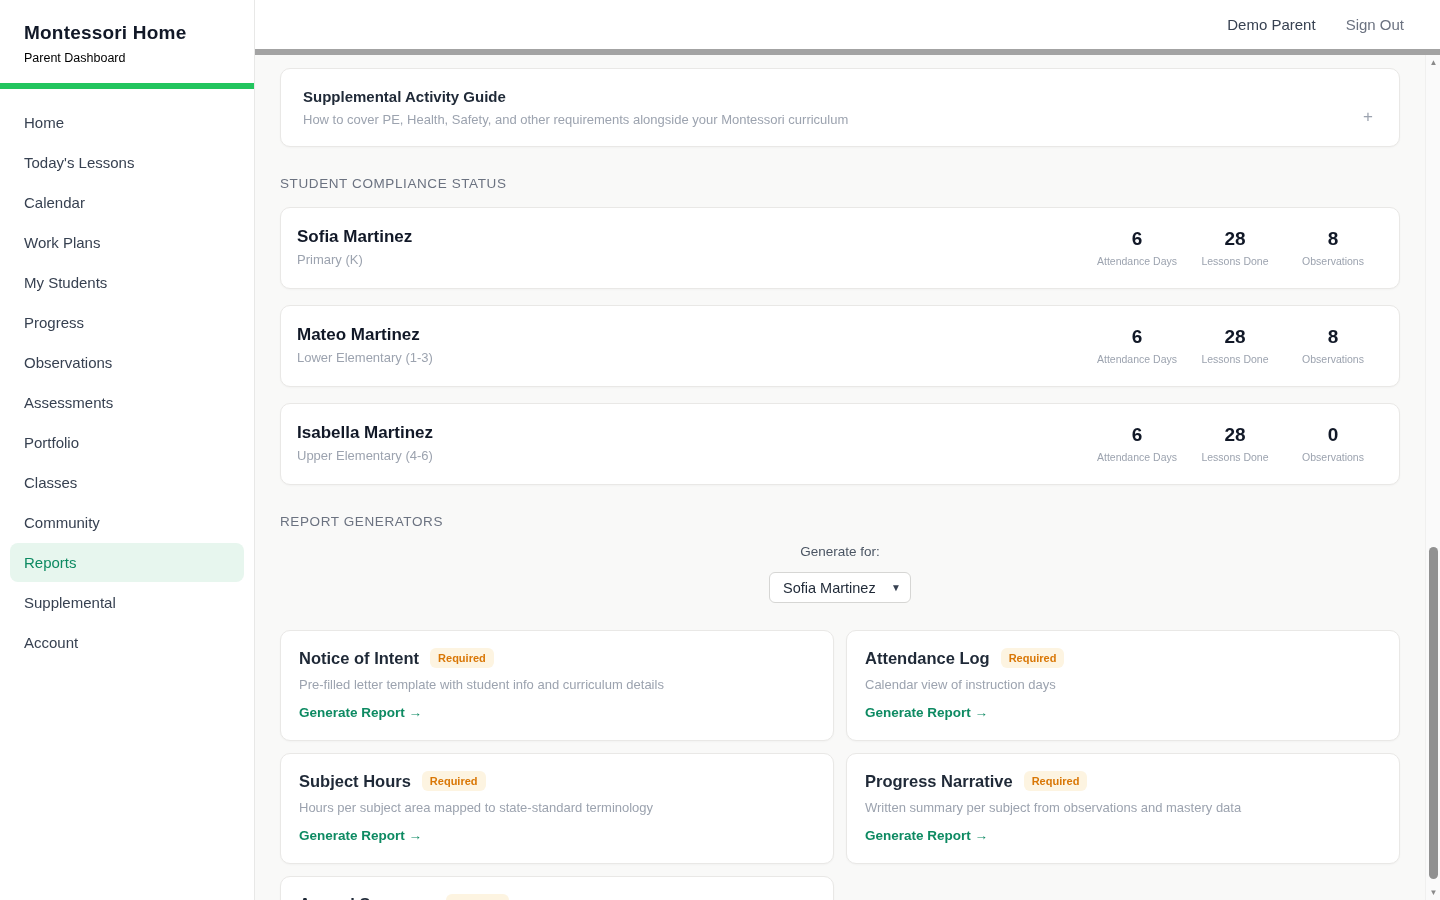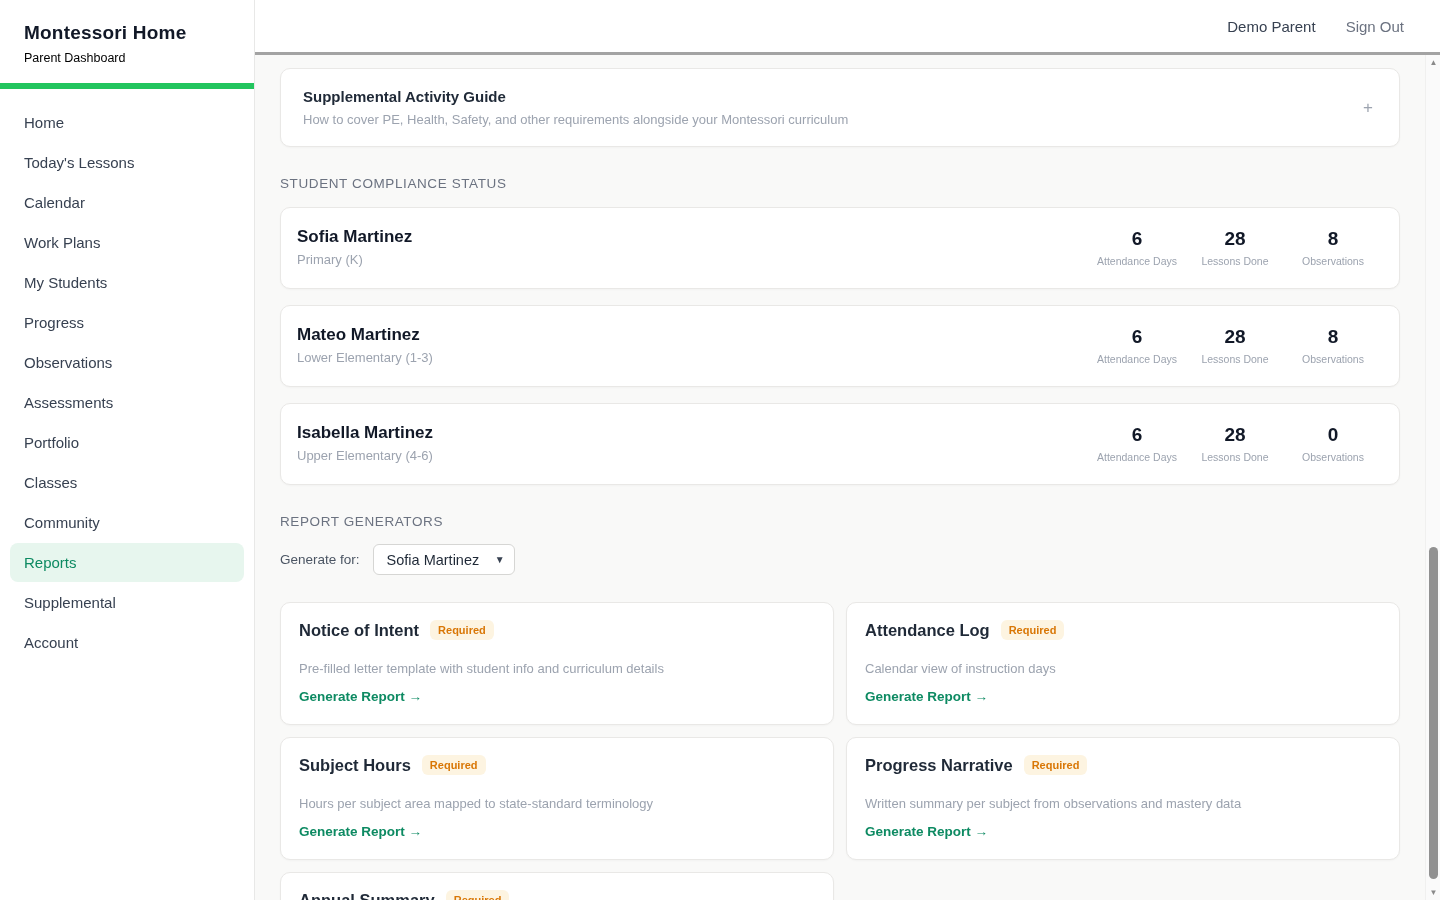"Demo Parent" .topbar { border-bottom: 3px solid #a3a3a3 -> 6px solid #a3a3a3 }
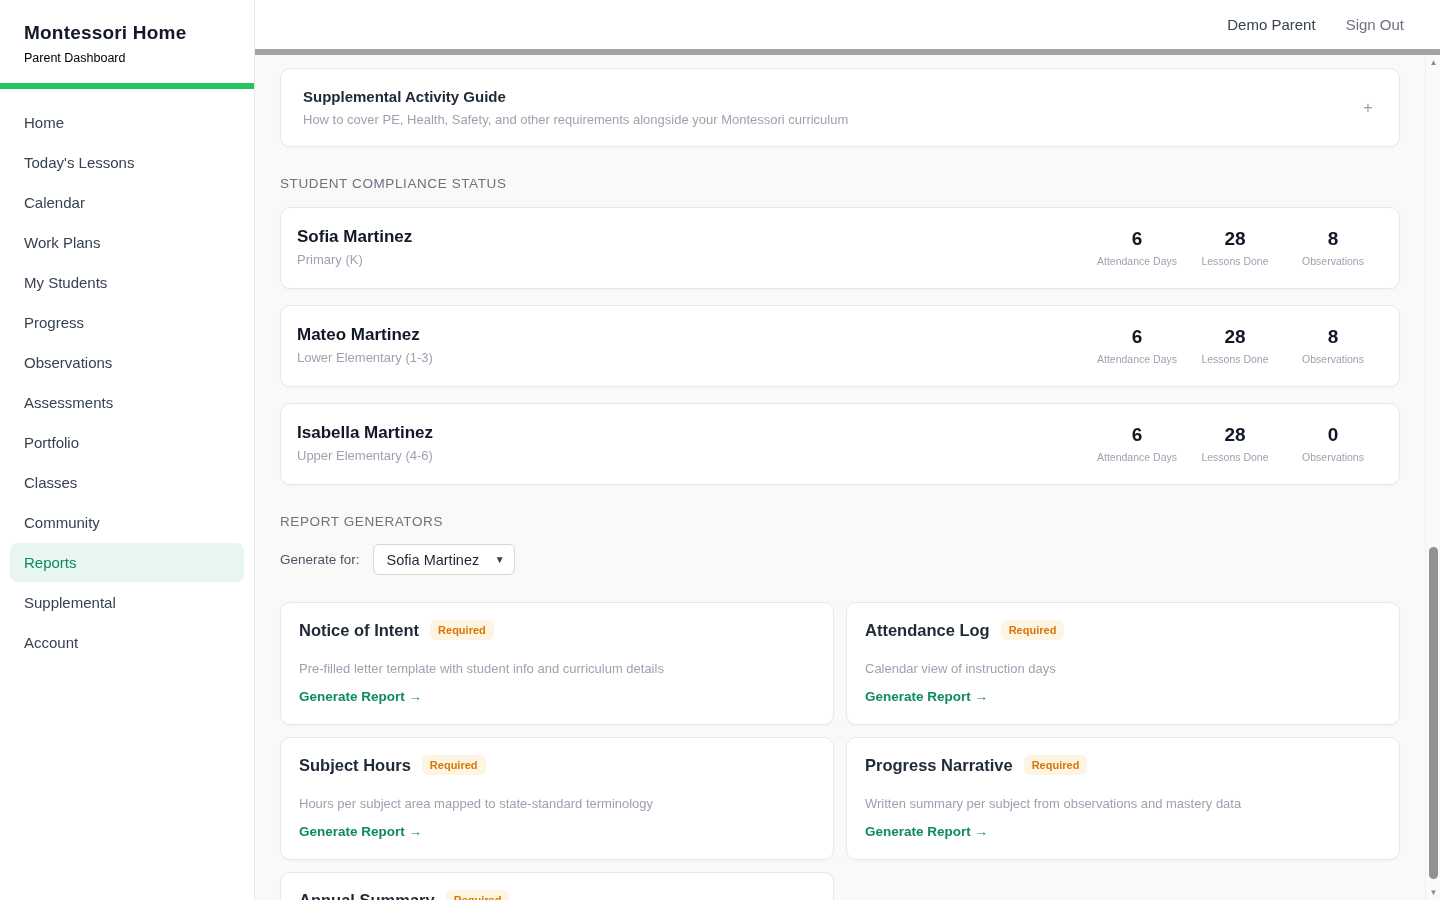"Supplemental Activity Guide" .guide-card { align-items: center -> flex-end }
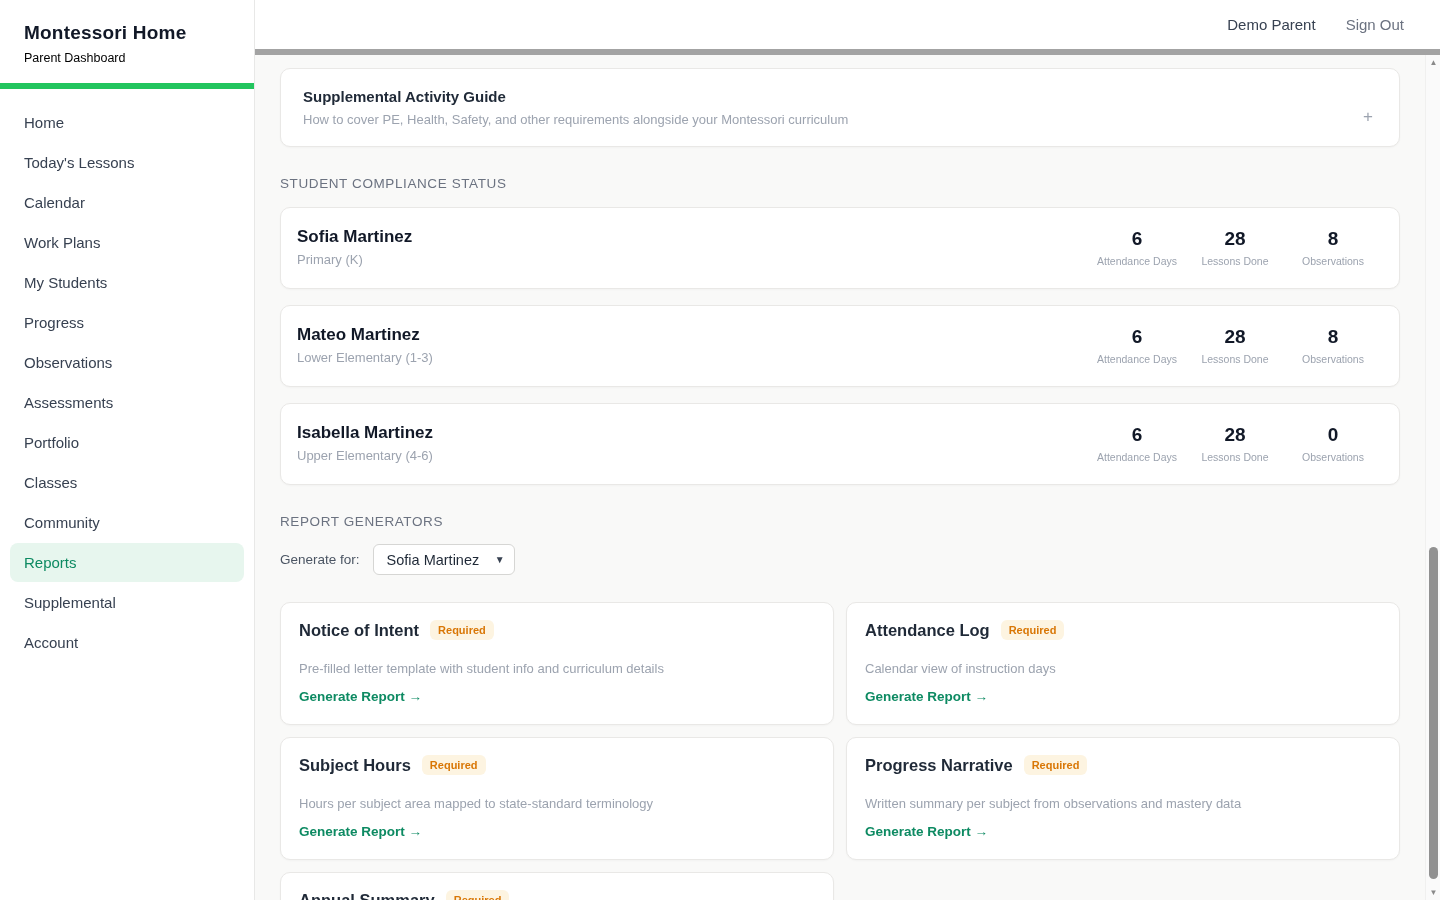"Generate for:" .generate-row { flex-direction: none -> column }
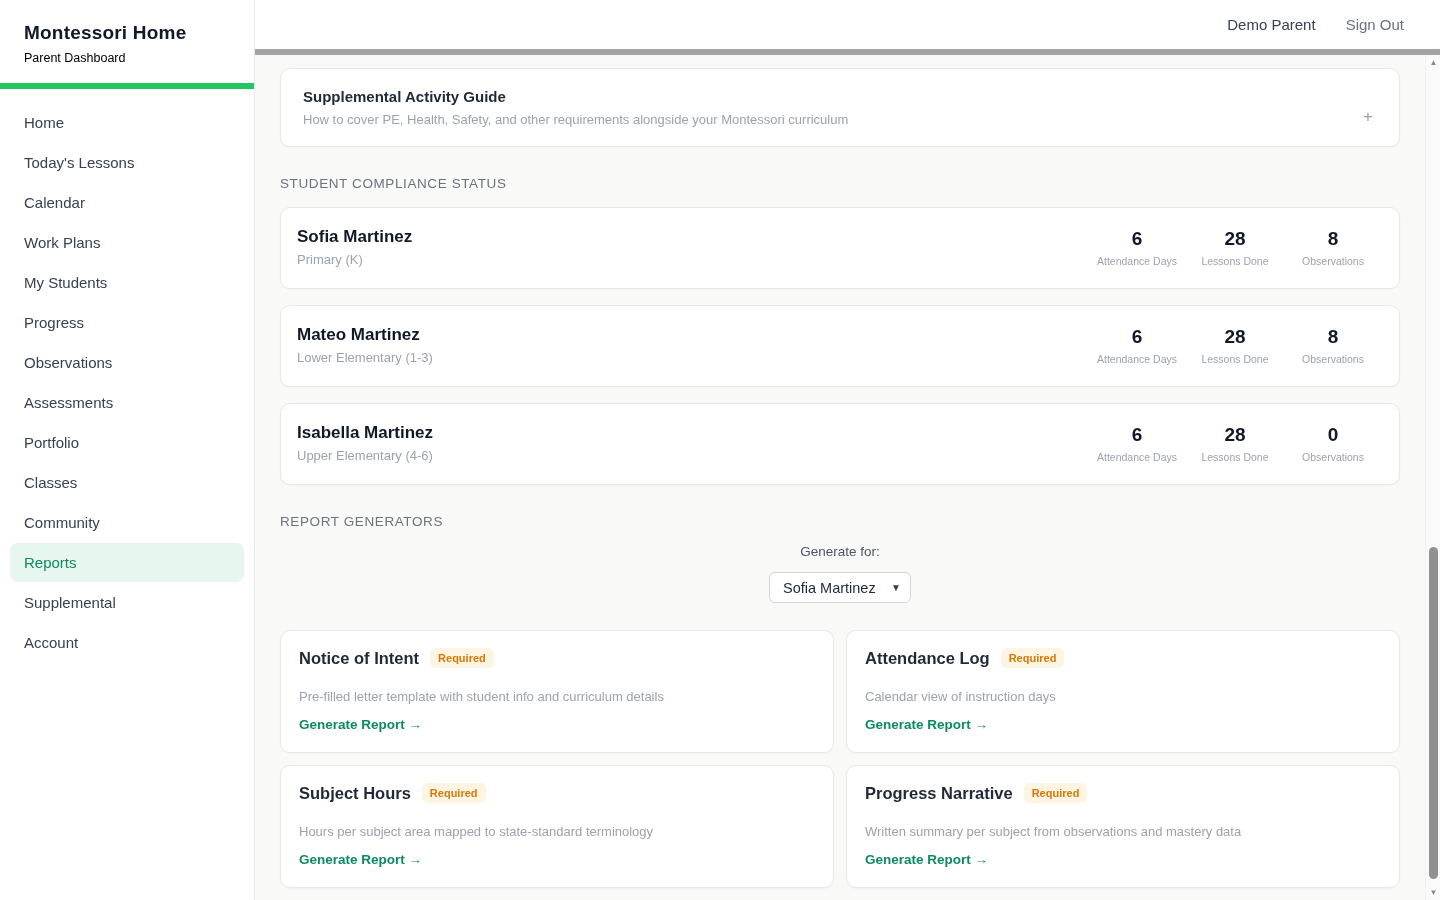"Pre-filled letter template with student" .report-desc { margin-top: 21px -> 9px }
